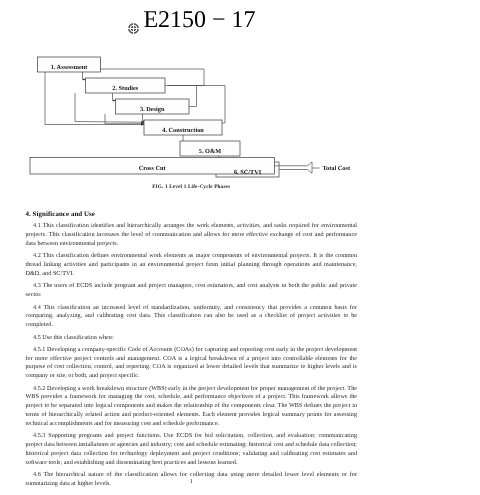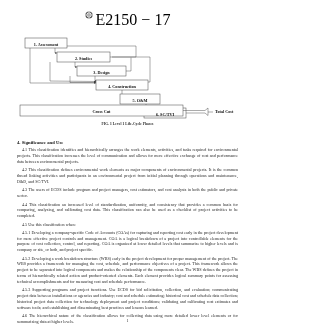"E2150 − 17" .page-header { align-items: flex-start -> flex-end }
